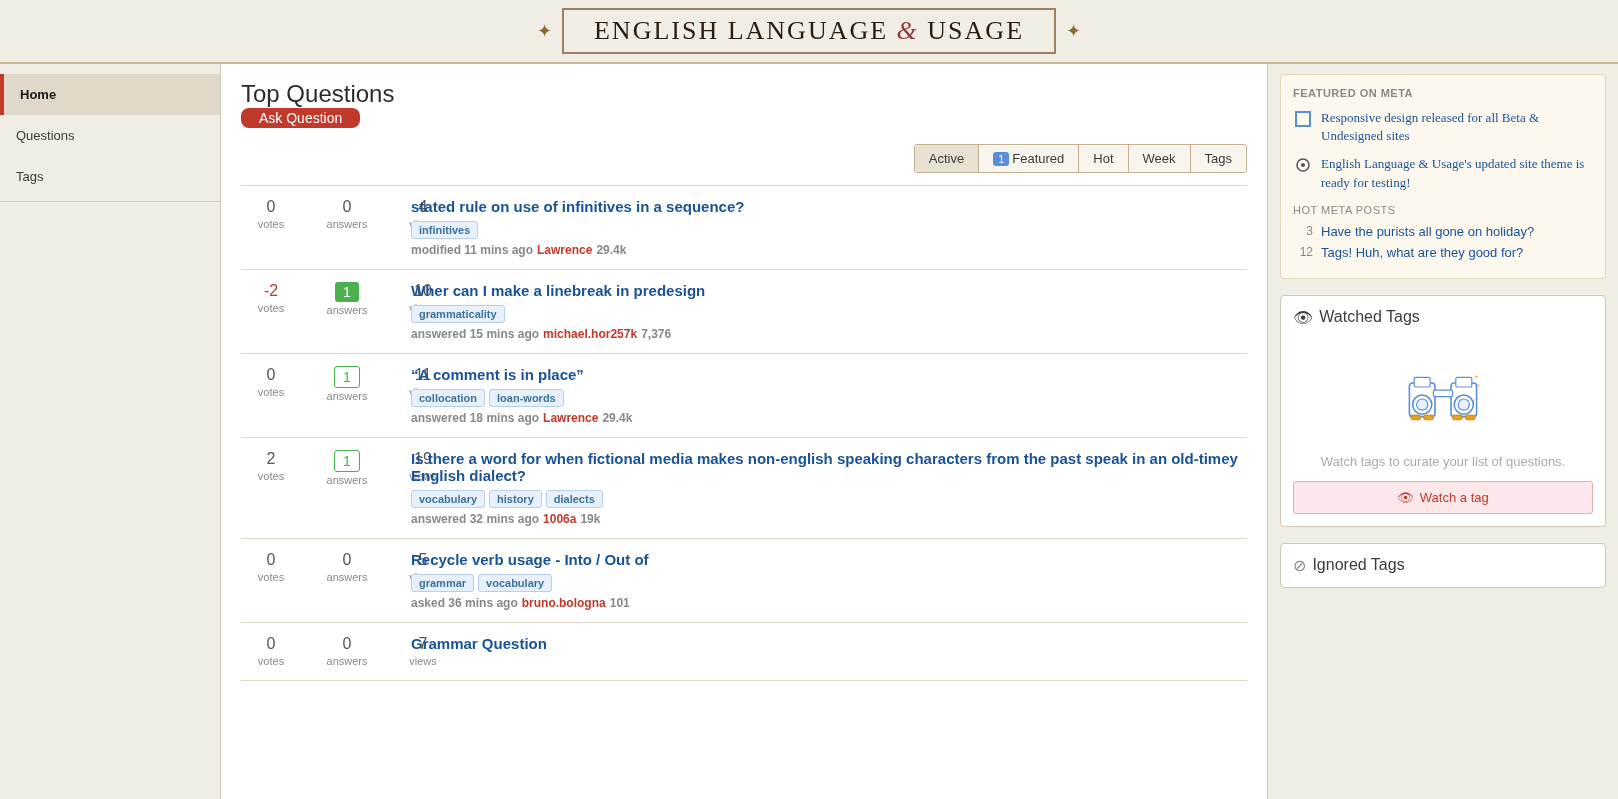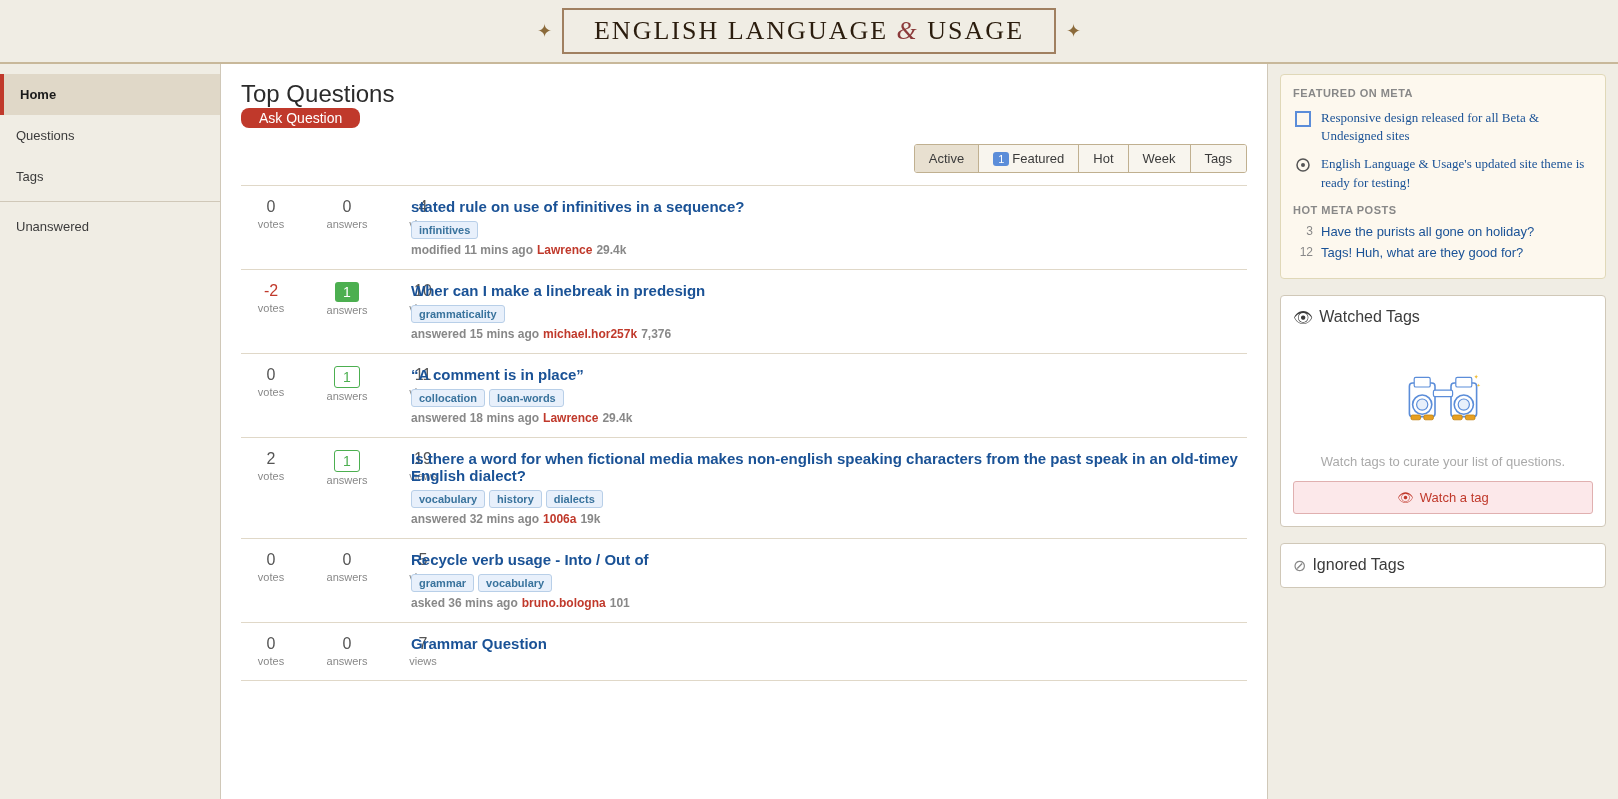"HOT META POSTS" .hot-meta-title { font-weight: bold -> normal }
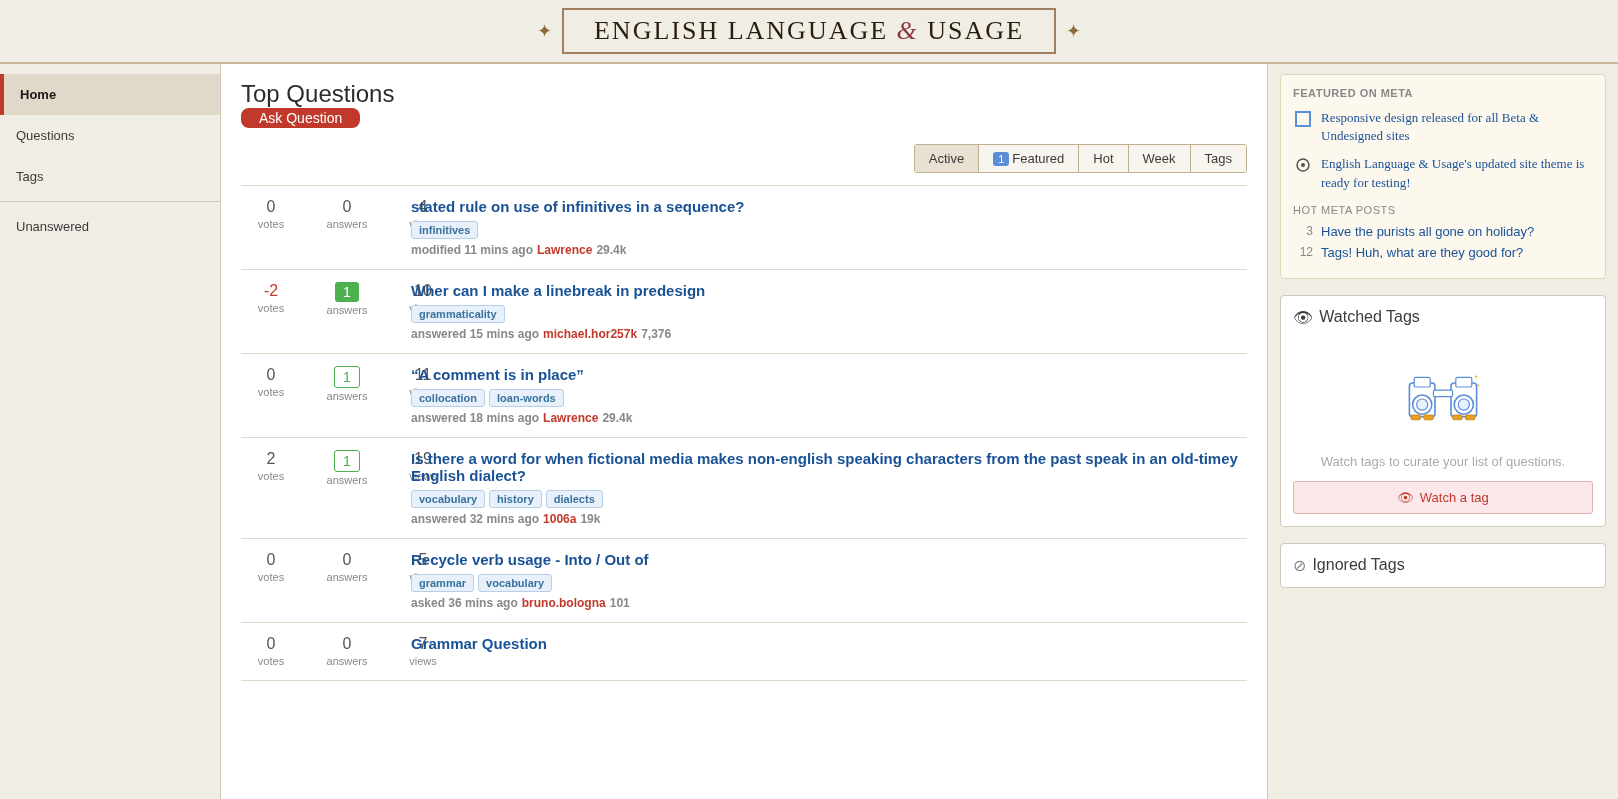"Unanswered" a.sidebar-item { html: <a>Unanswered</a> -> none }
